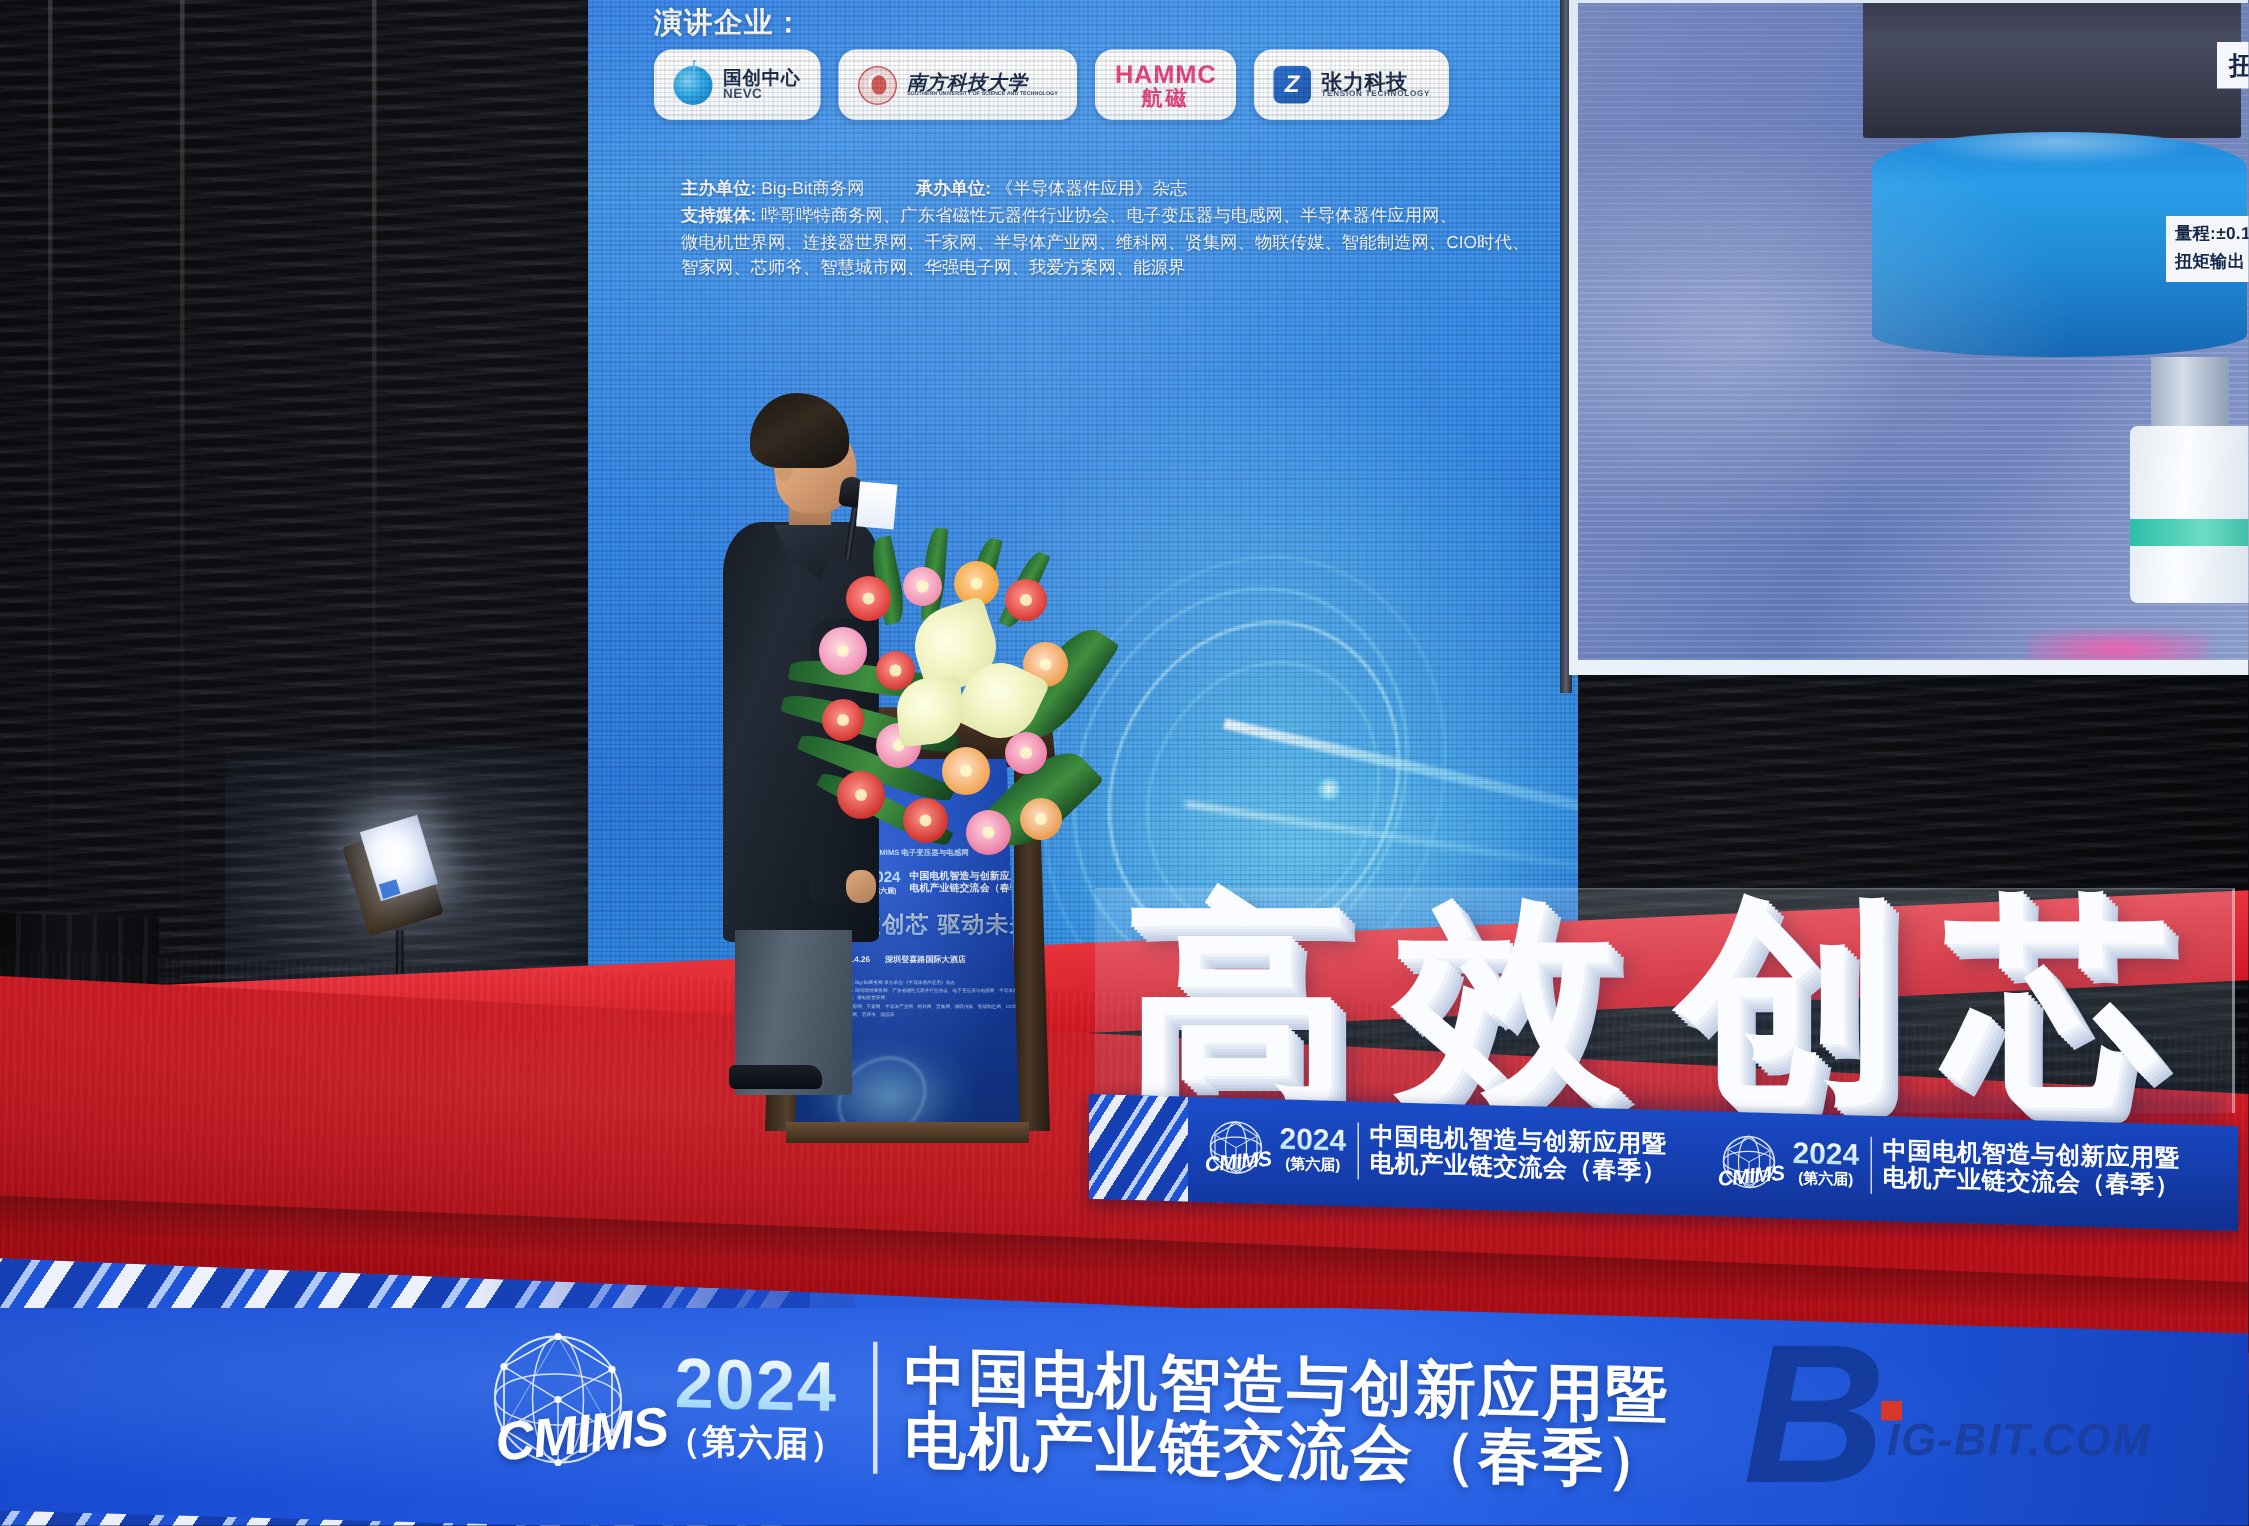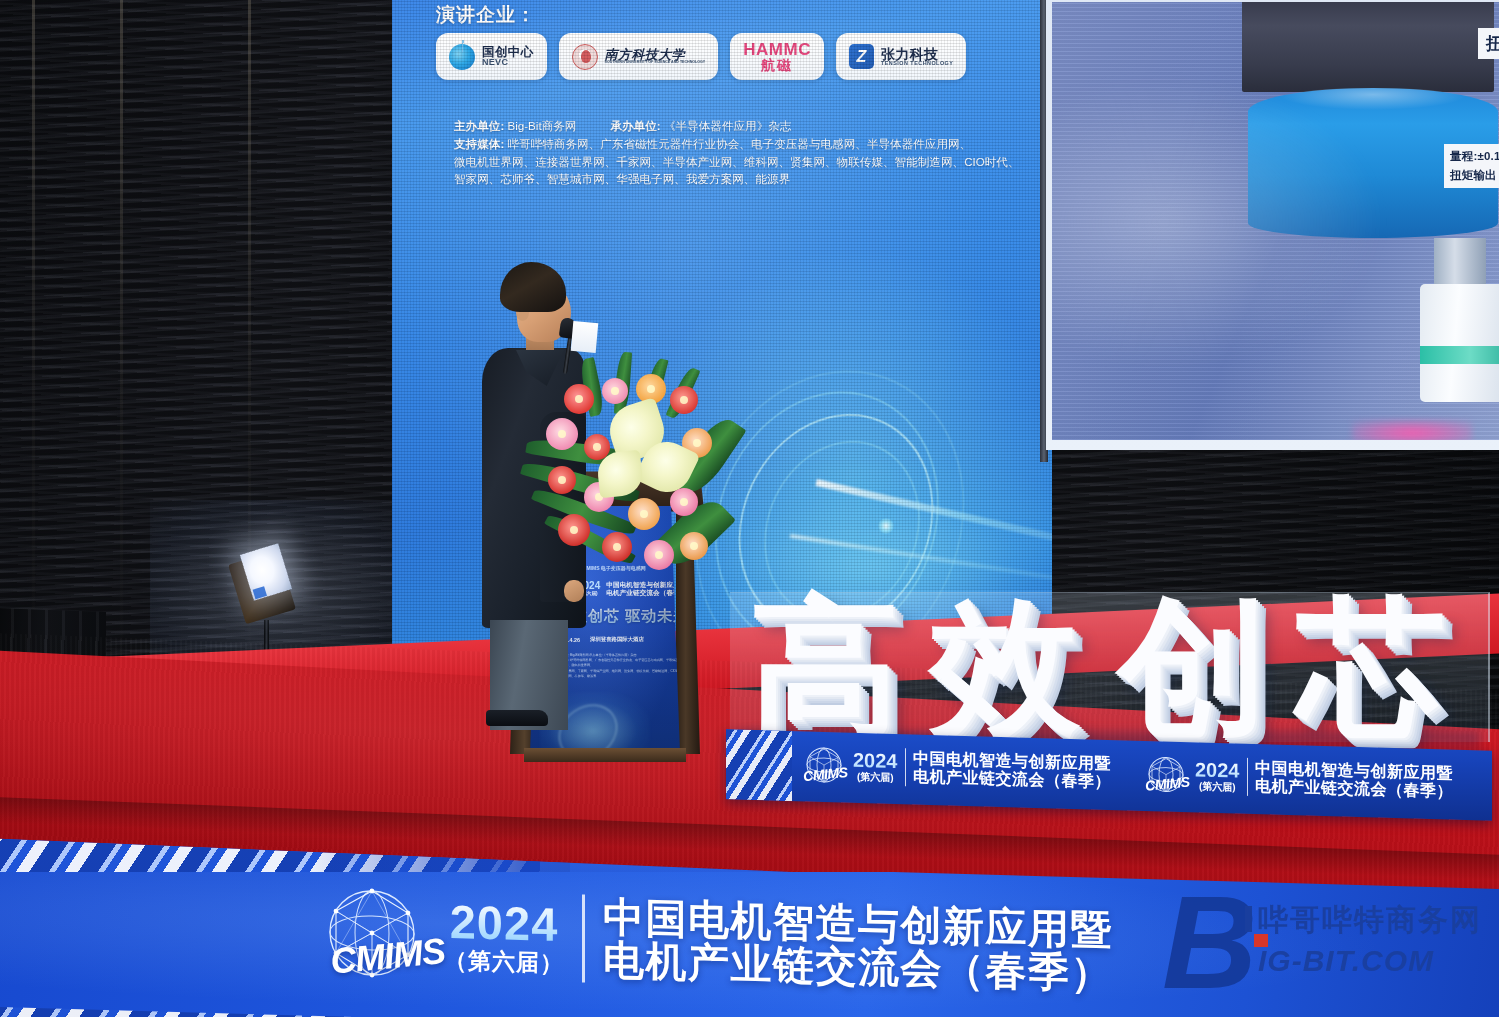"哔哥哔特商务网" div.wm-cn { html: <div>哔哥哔特商务网</div> -> none }
